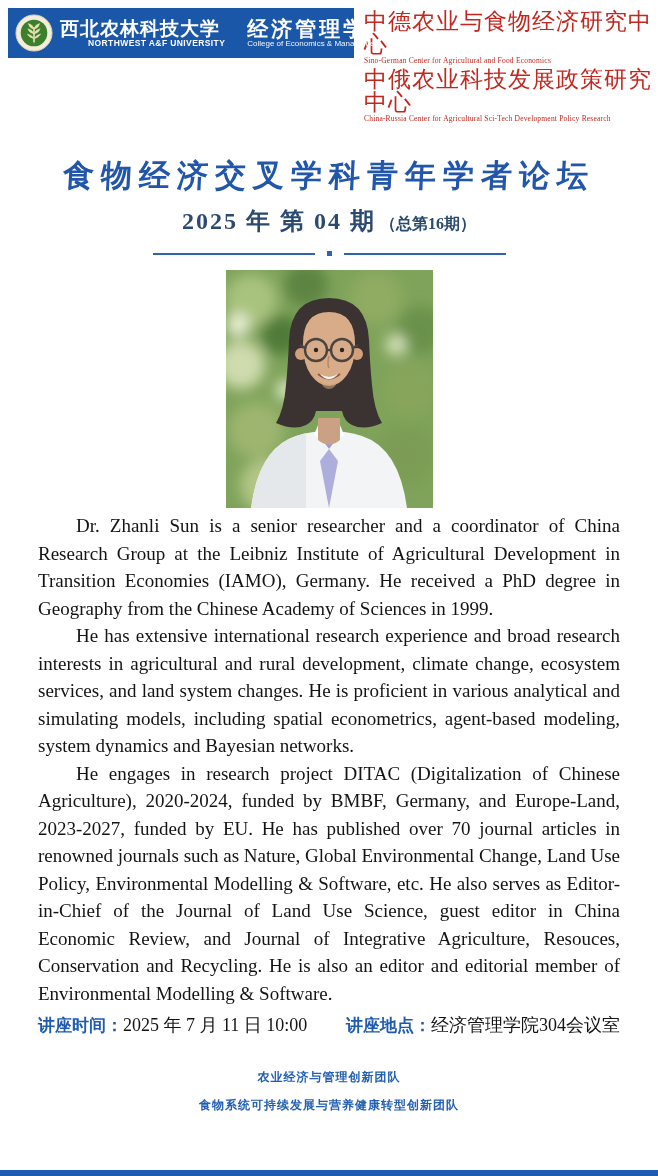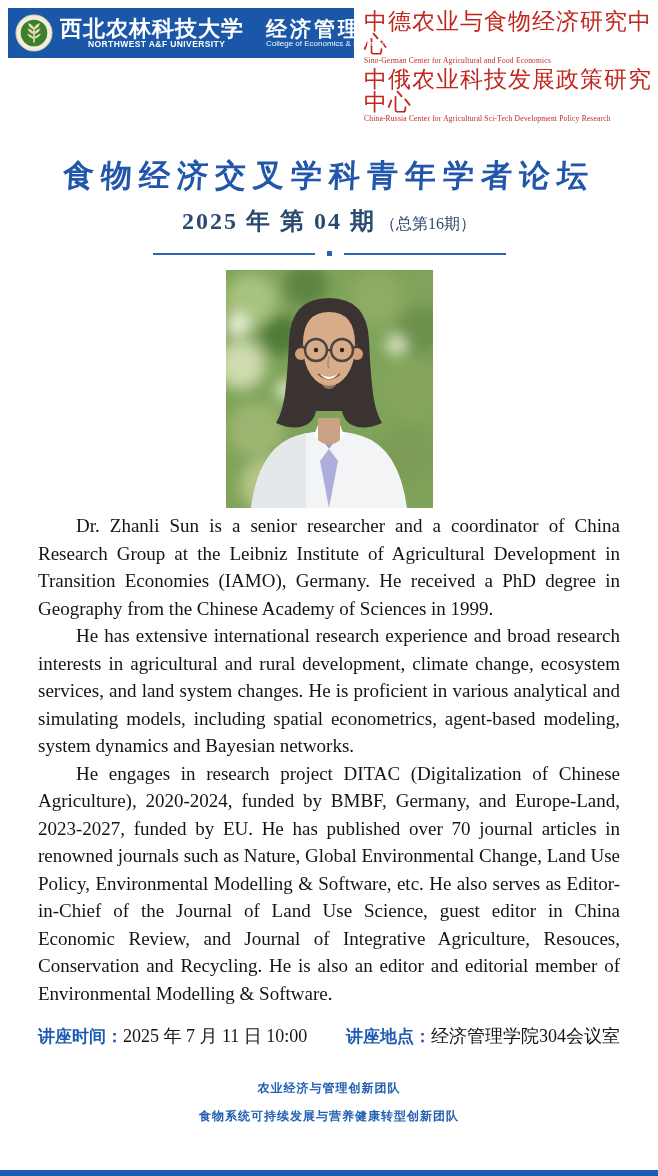"西北农林科技大学" .univ-cn { font-size: 22px -> 19px }
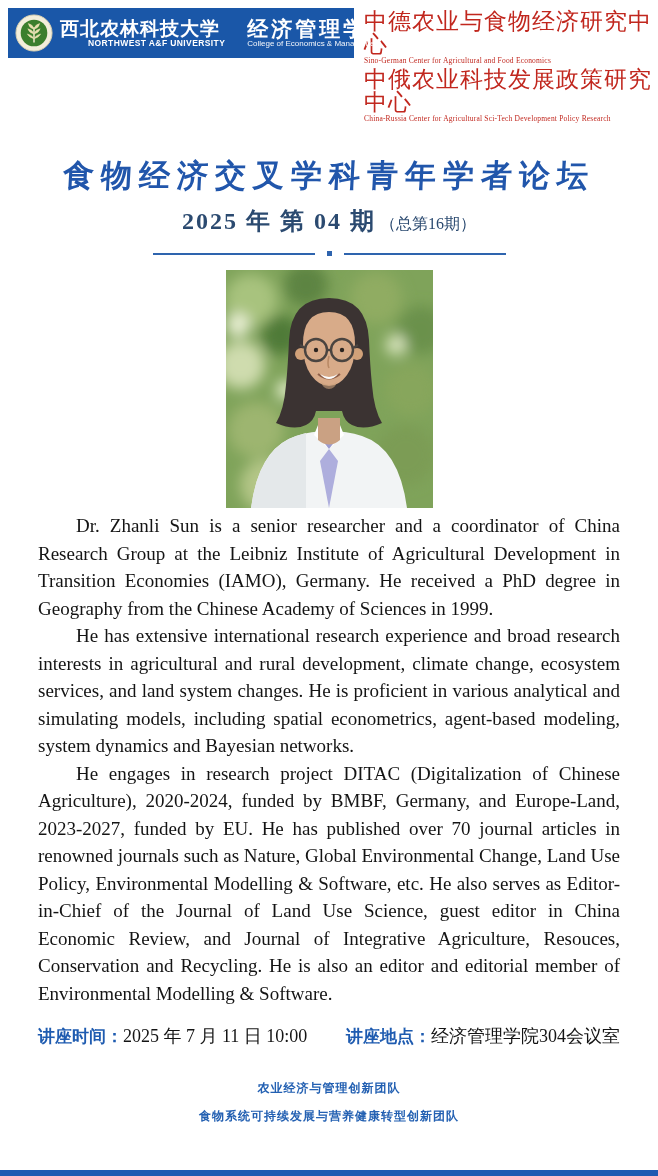"（总第16期）" .issue-sub { font-weight: normal -> bold }
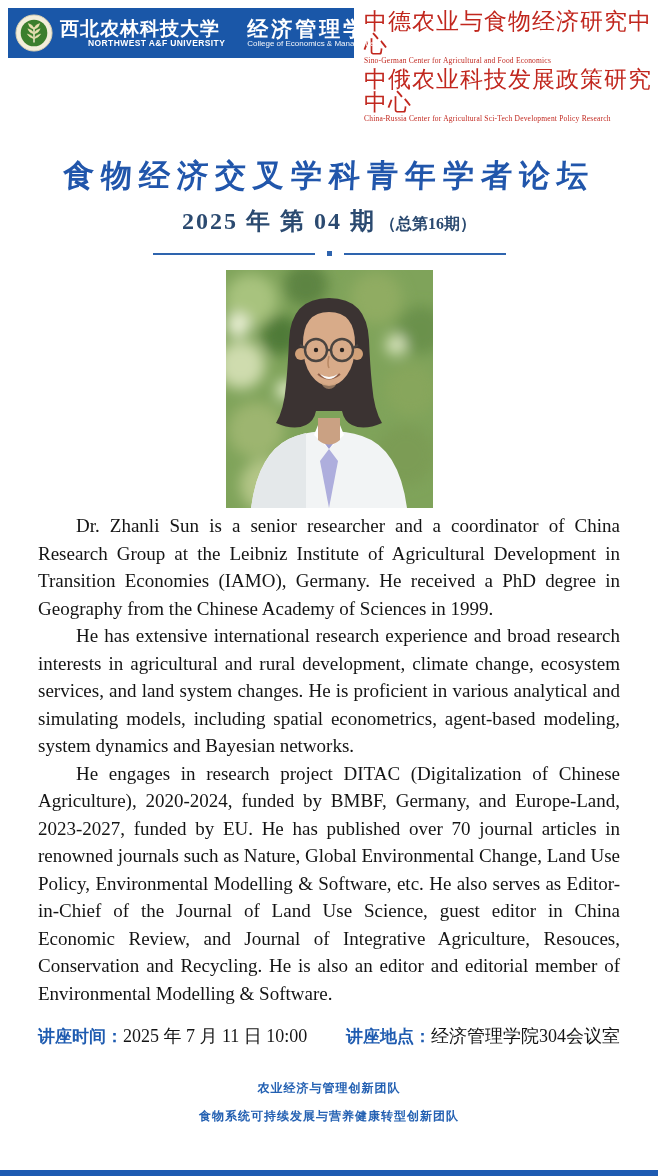"Dr. Zhanli Sun is a" .bio { margin: 4px 38px 14px 38px -> 4px 38px 3px 38px }
